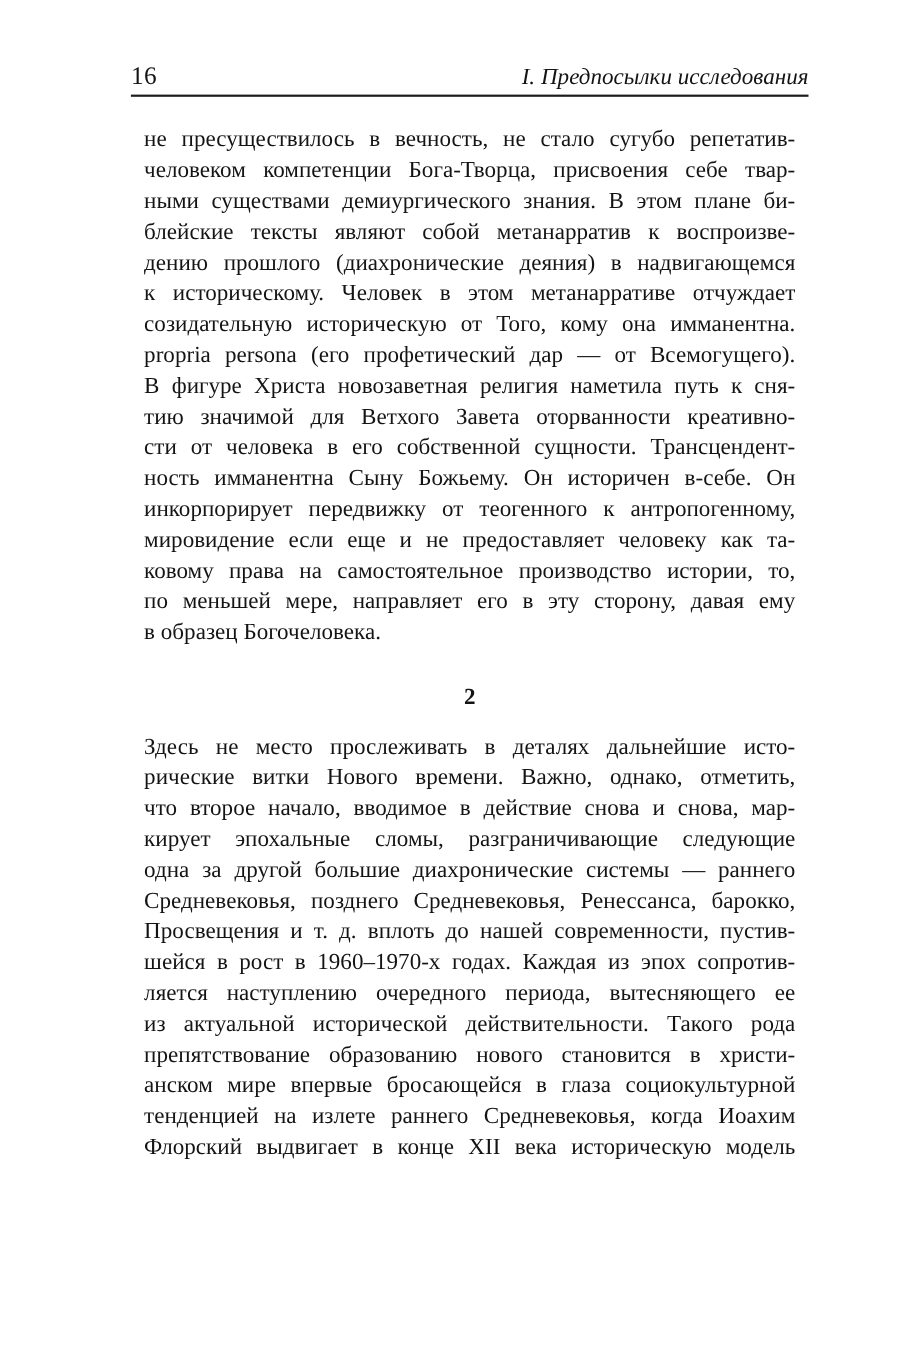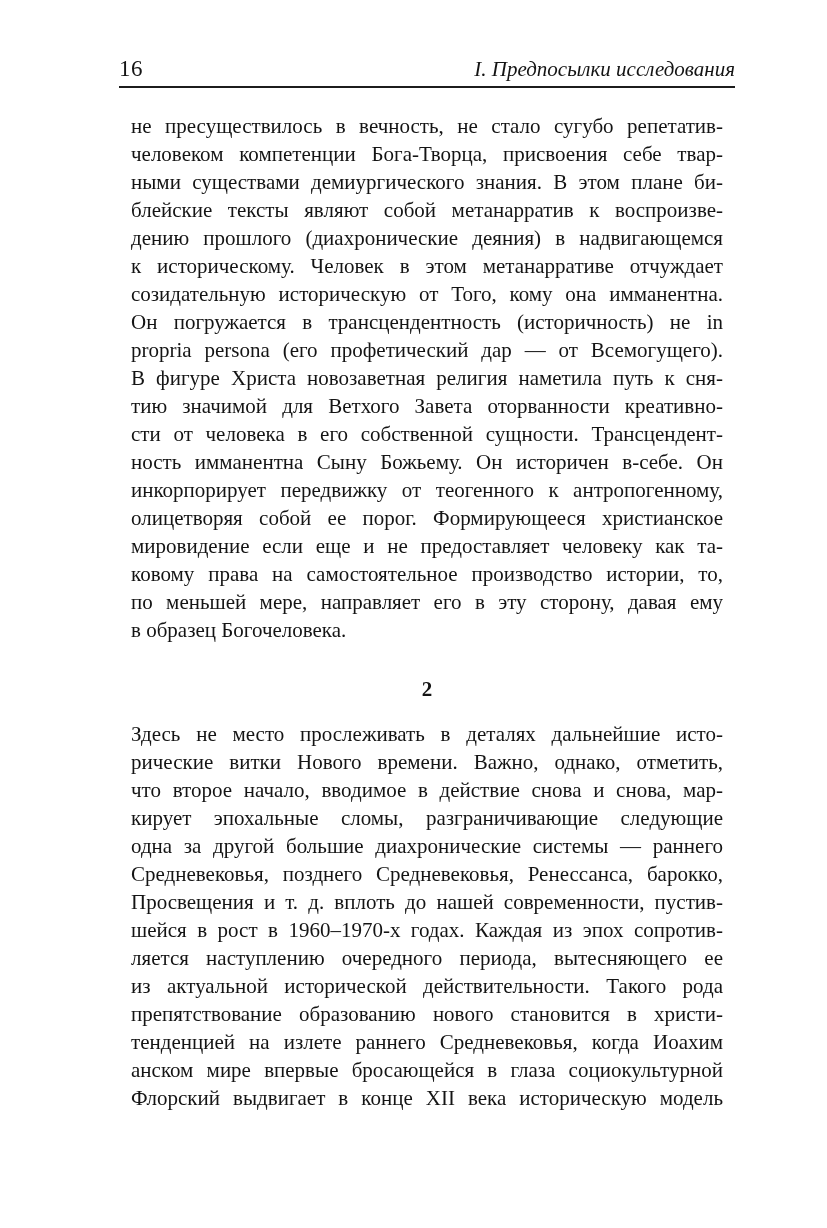"Он погружается в трансцендентность" div.line { html: <div>Он погружается в трансцендентность (историчность) не in</div> -> none }
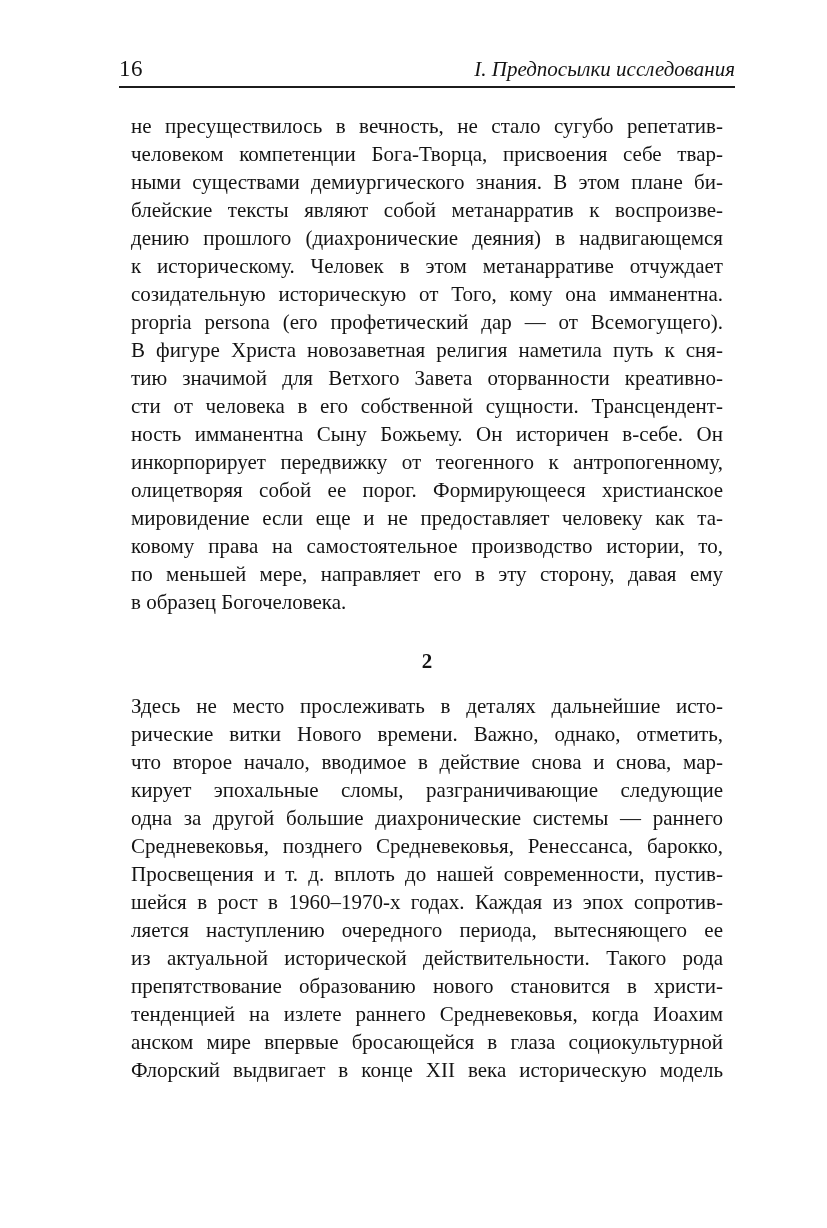"олицетворяя собой ее порог." div.line { html: <div>олицетворяя собой ее порог. Формирующееся христианское</div> -> none }
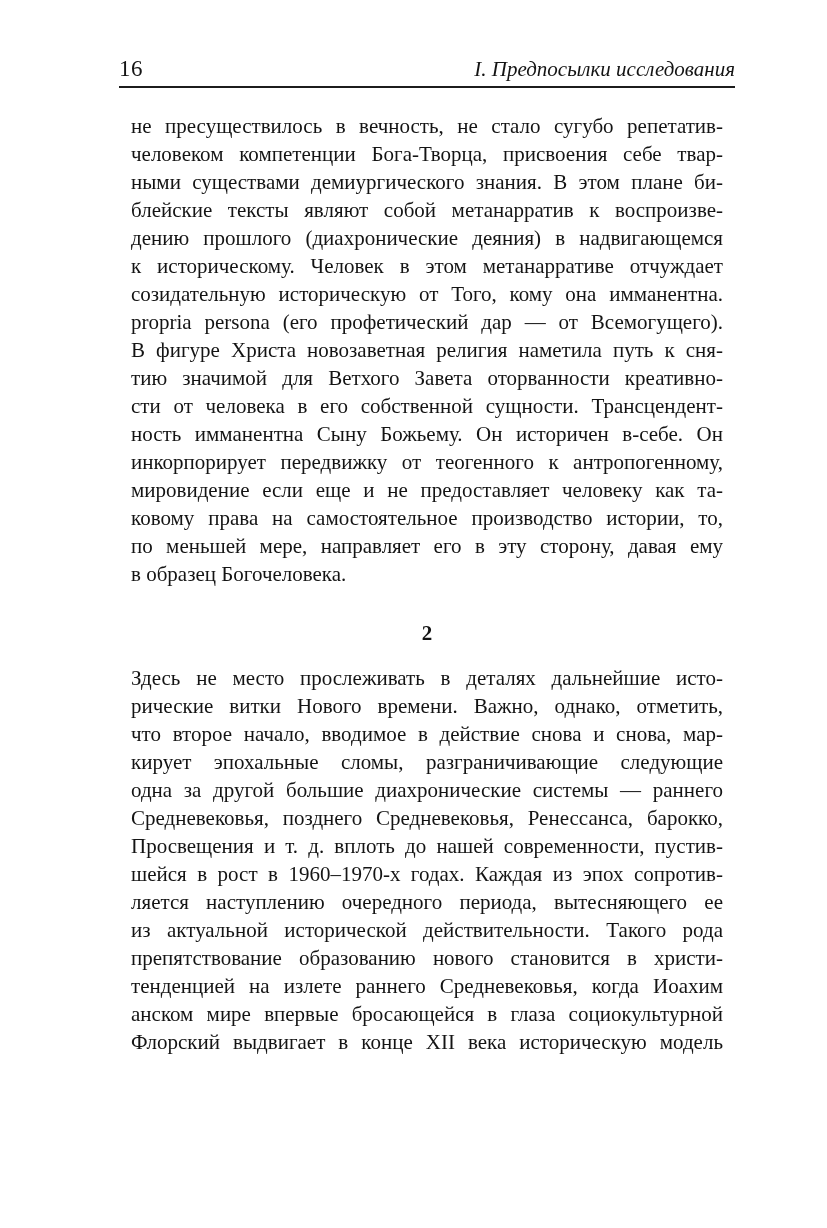"тенденцией на излете раннего" div.line { order: before "анском мире впервые бросающейся в" -> after "анском мире впервые бросающейся в" }
